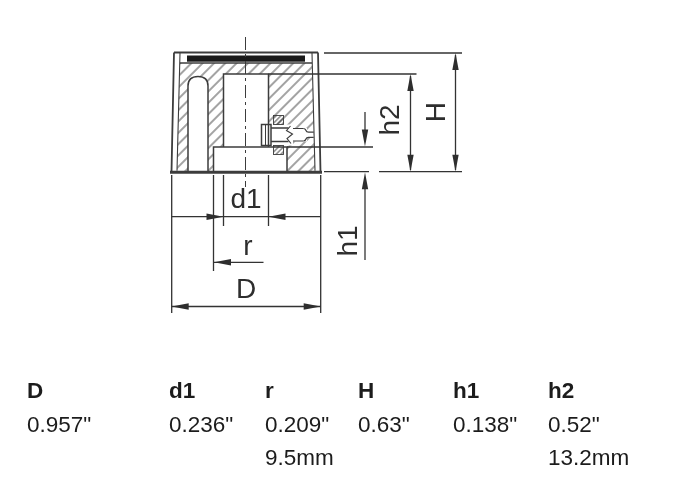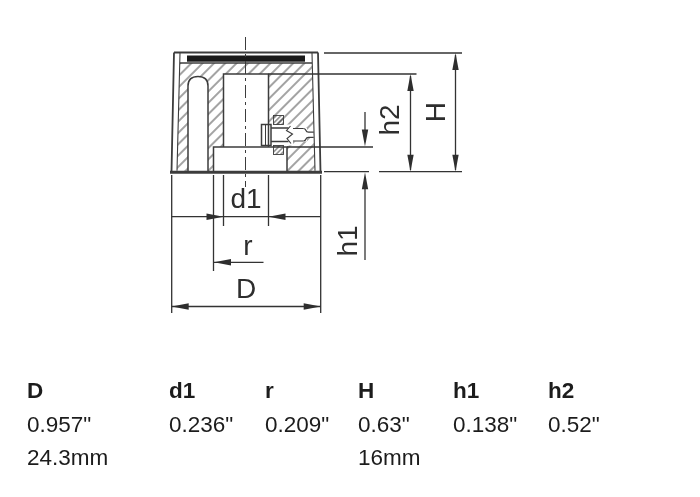"24.3mm" div { html: <div>24.3mm</div> -> none }
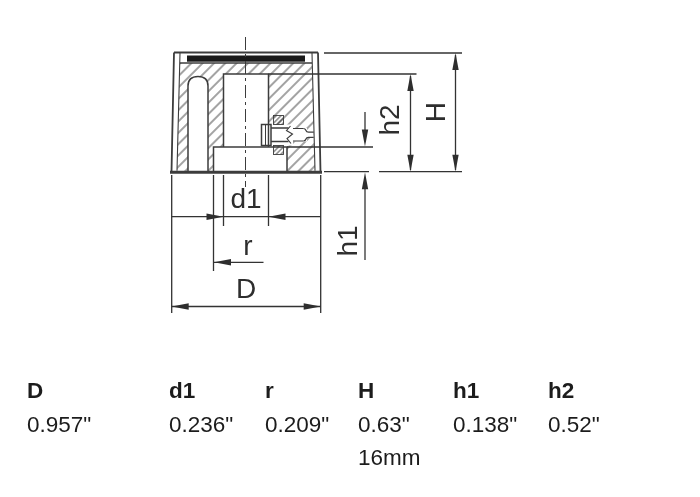"9.5mm" div { html: none -> <div>9.5mm</div> }
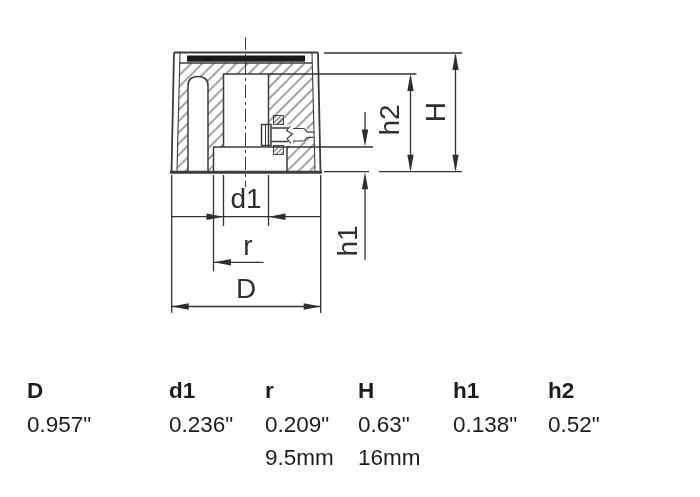"16mm" div { html: <div>16mm</div> -> none }
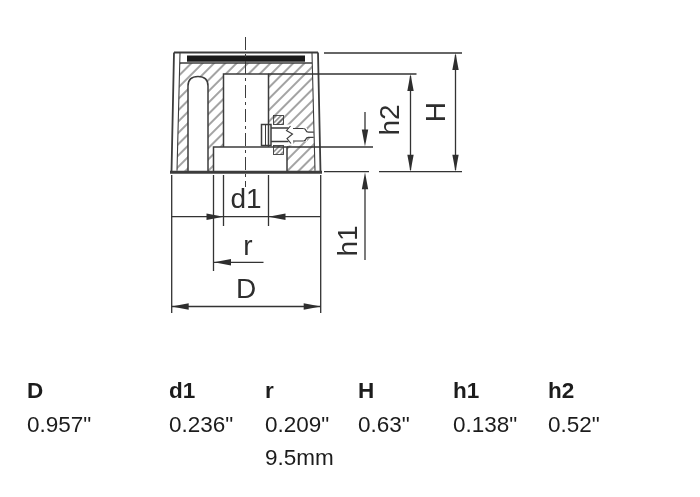"13.2mm" div { html: none -> <div>13.2mm</div> }
